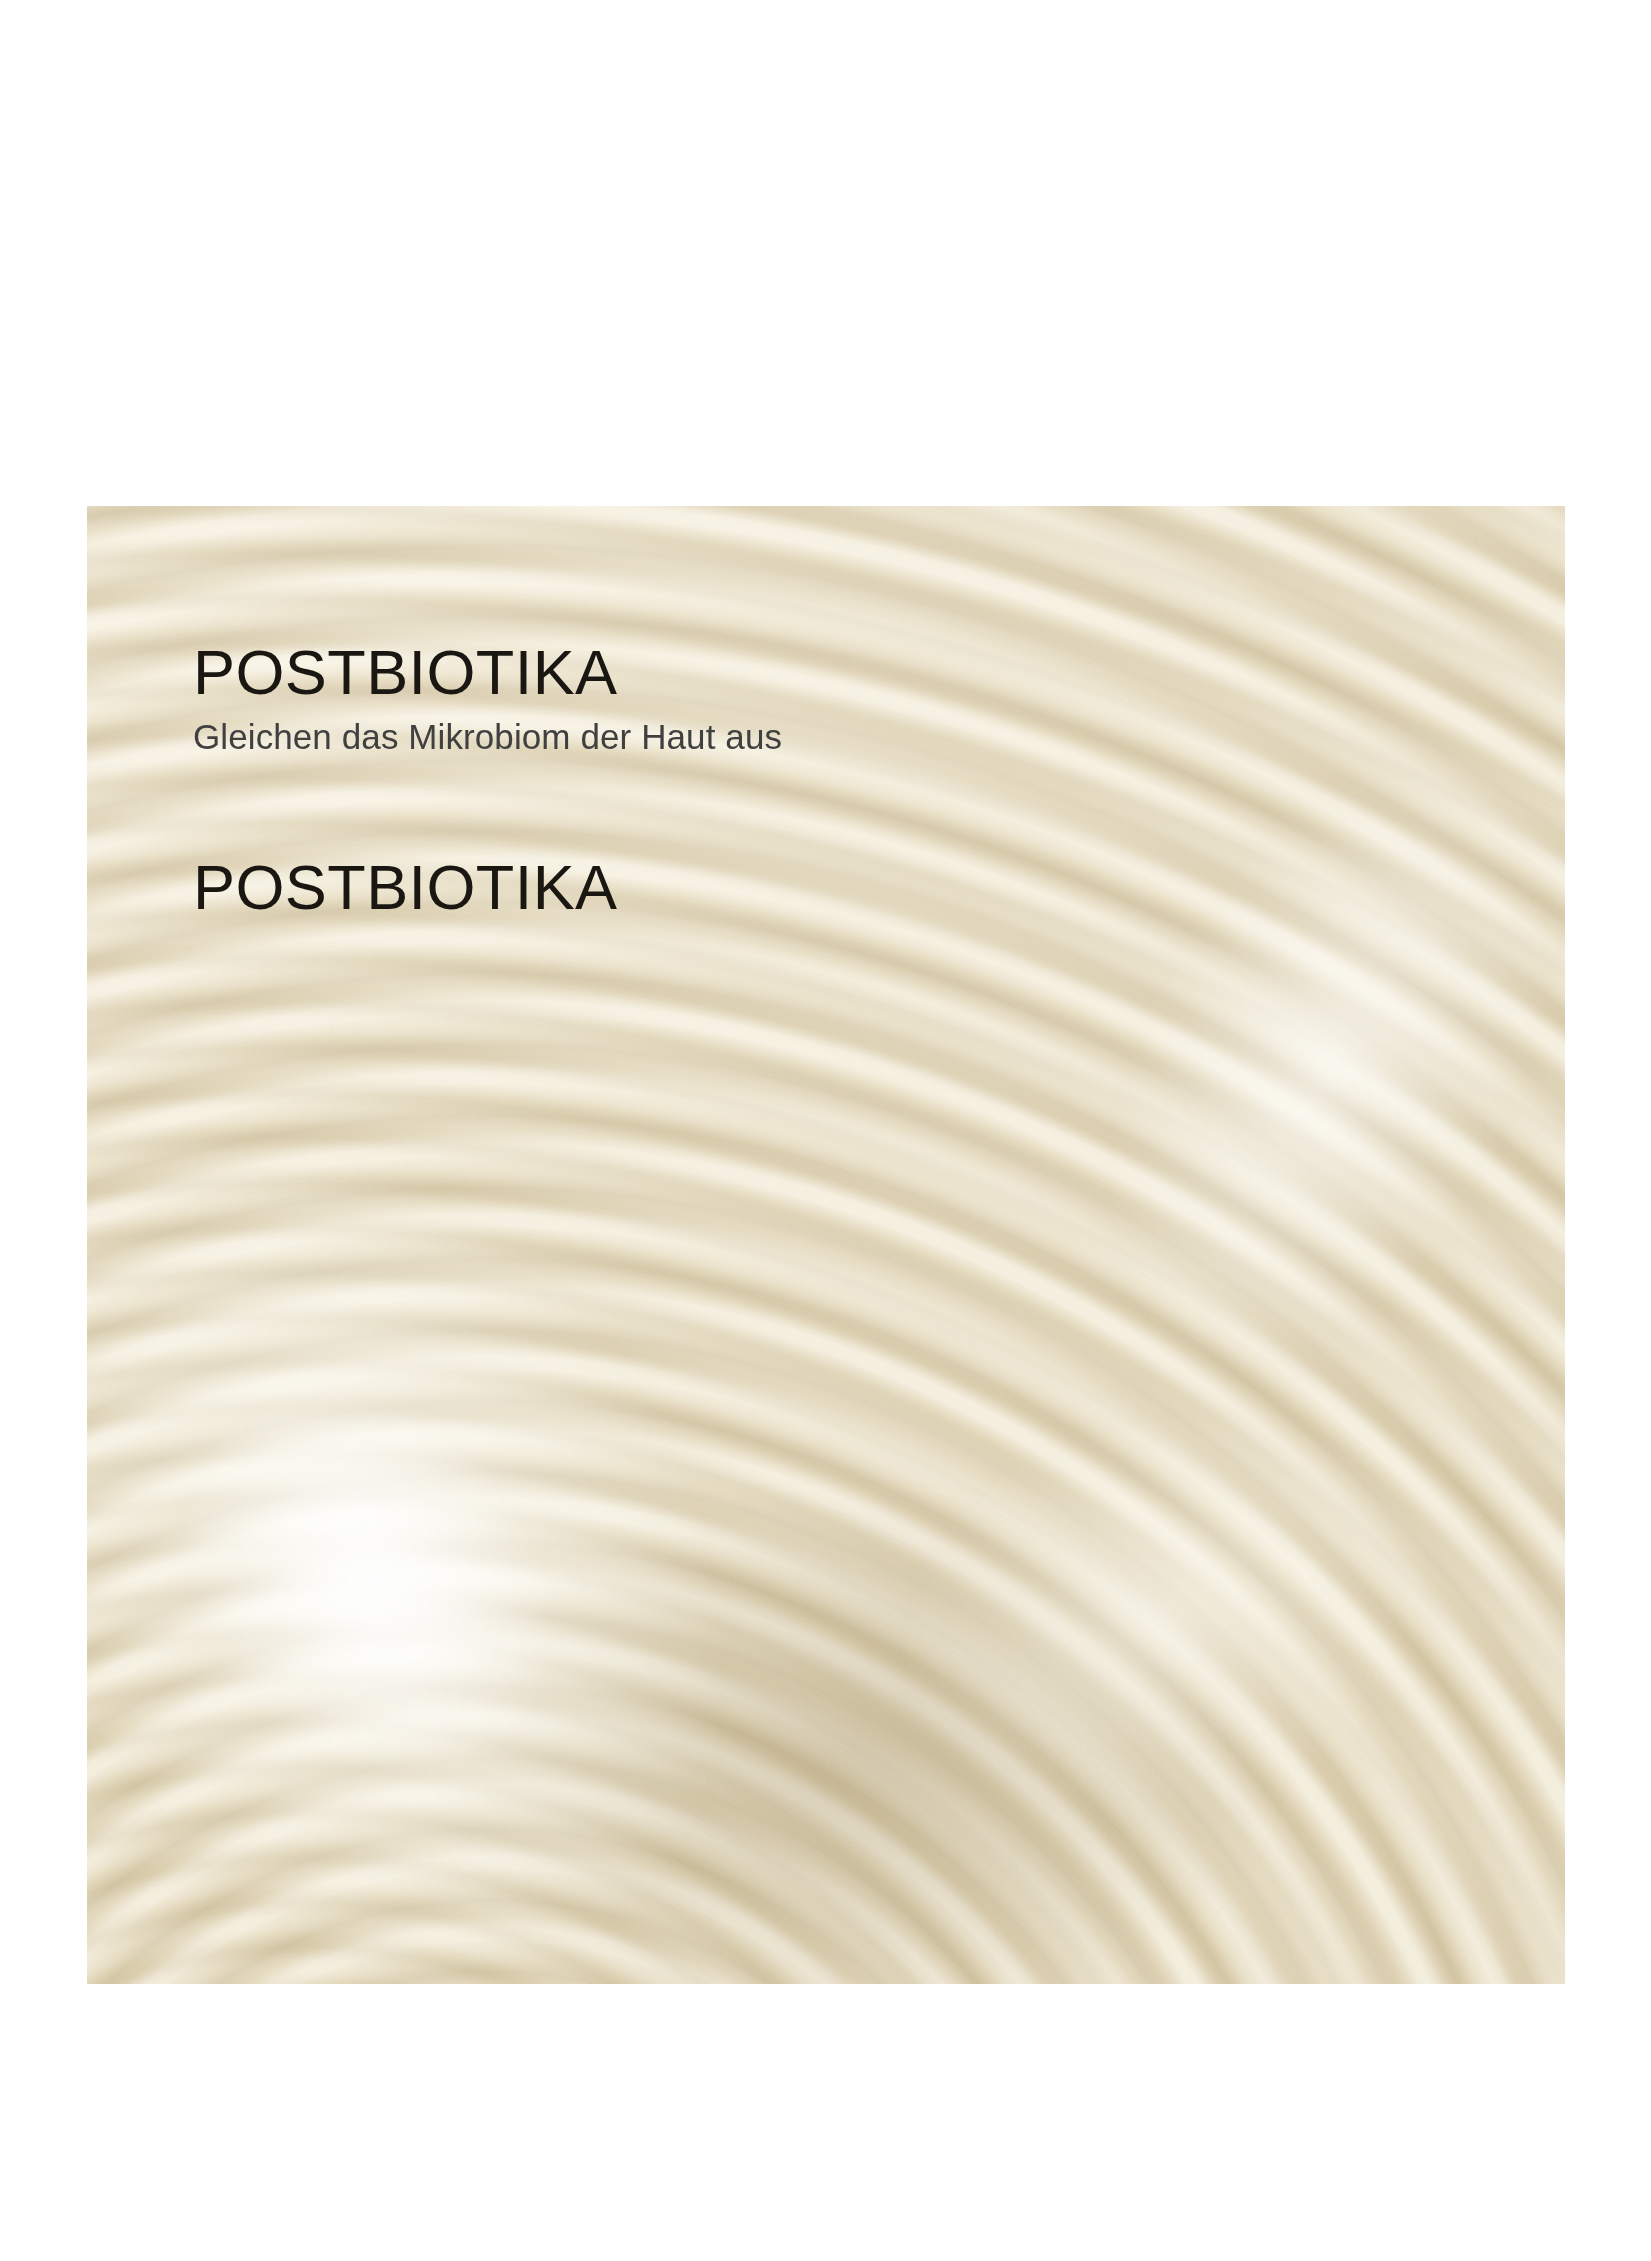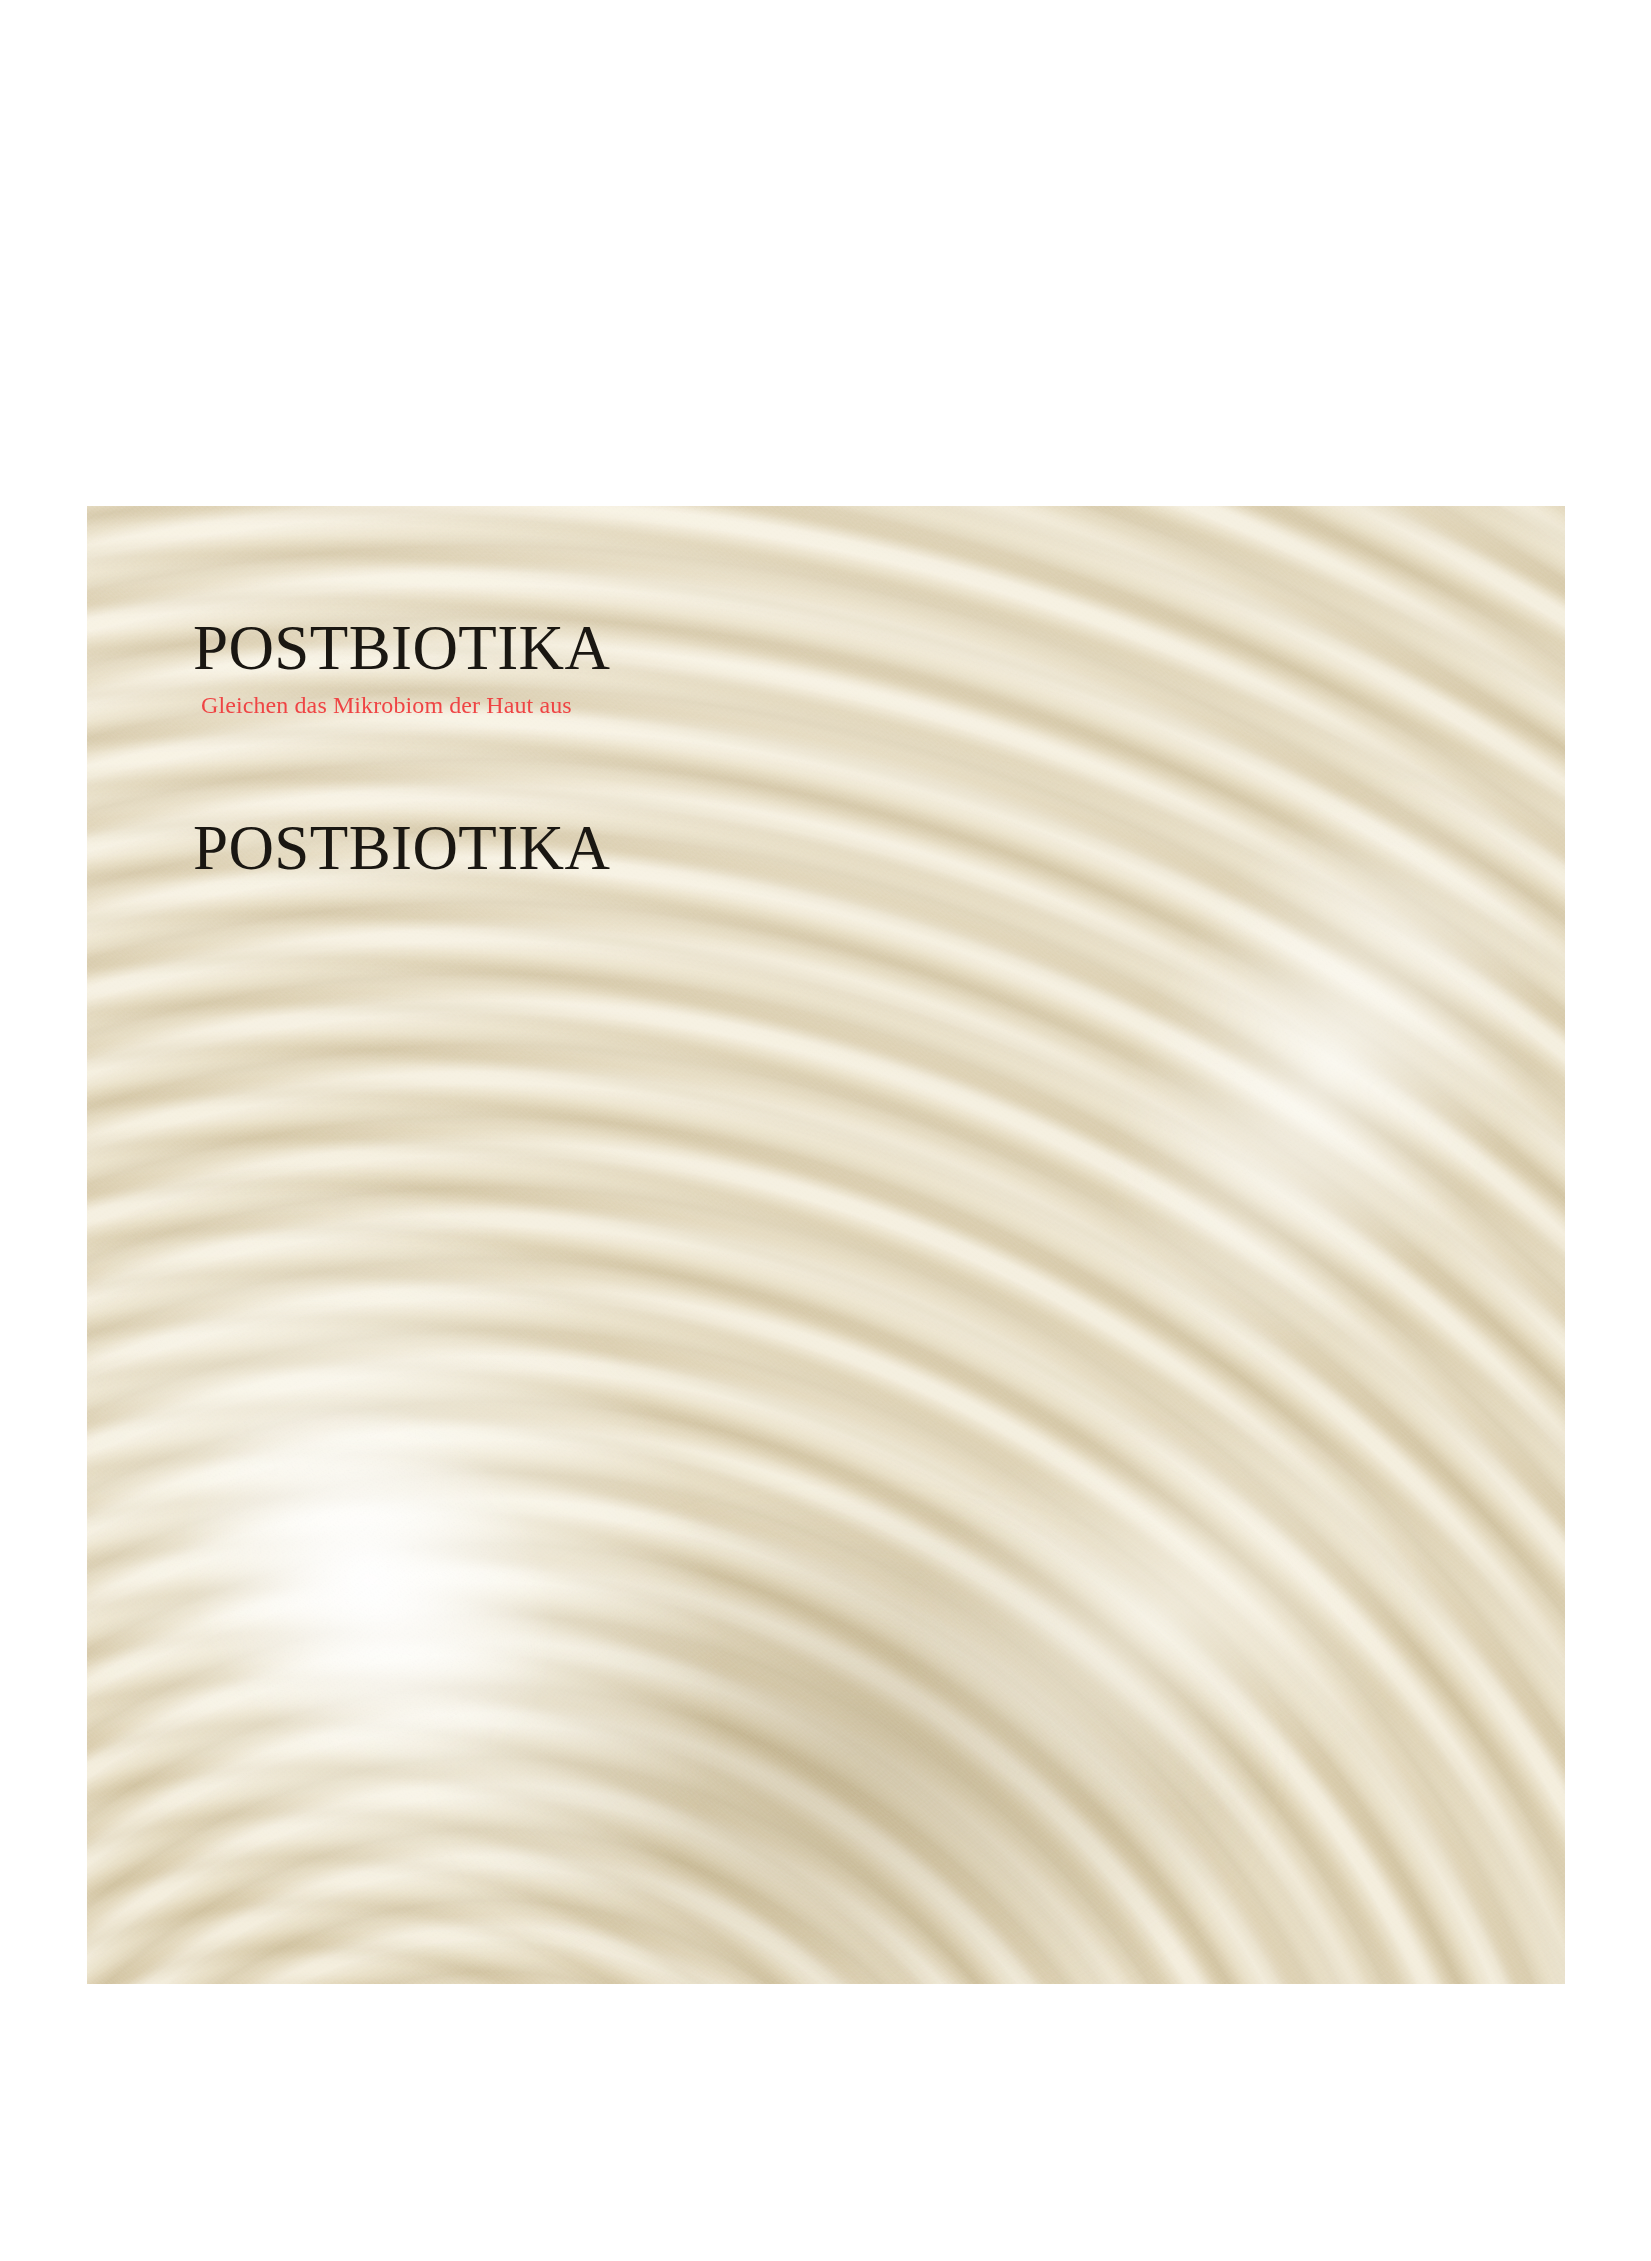"POSTBIOTIKA" .text-block { font-family: Liberation Serif, serif -> none; top: 616px -> 640px }
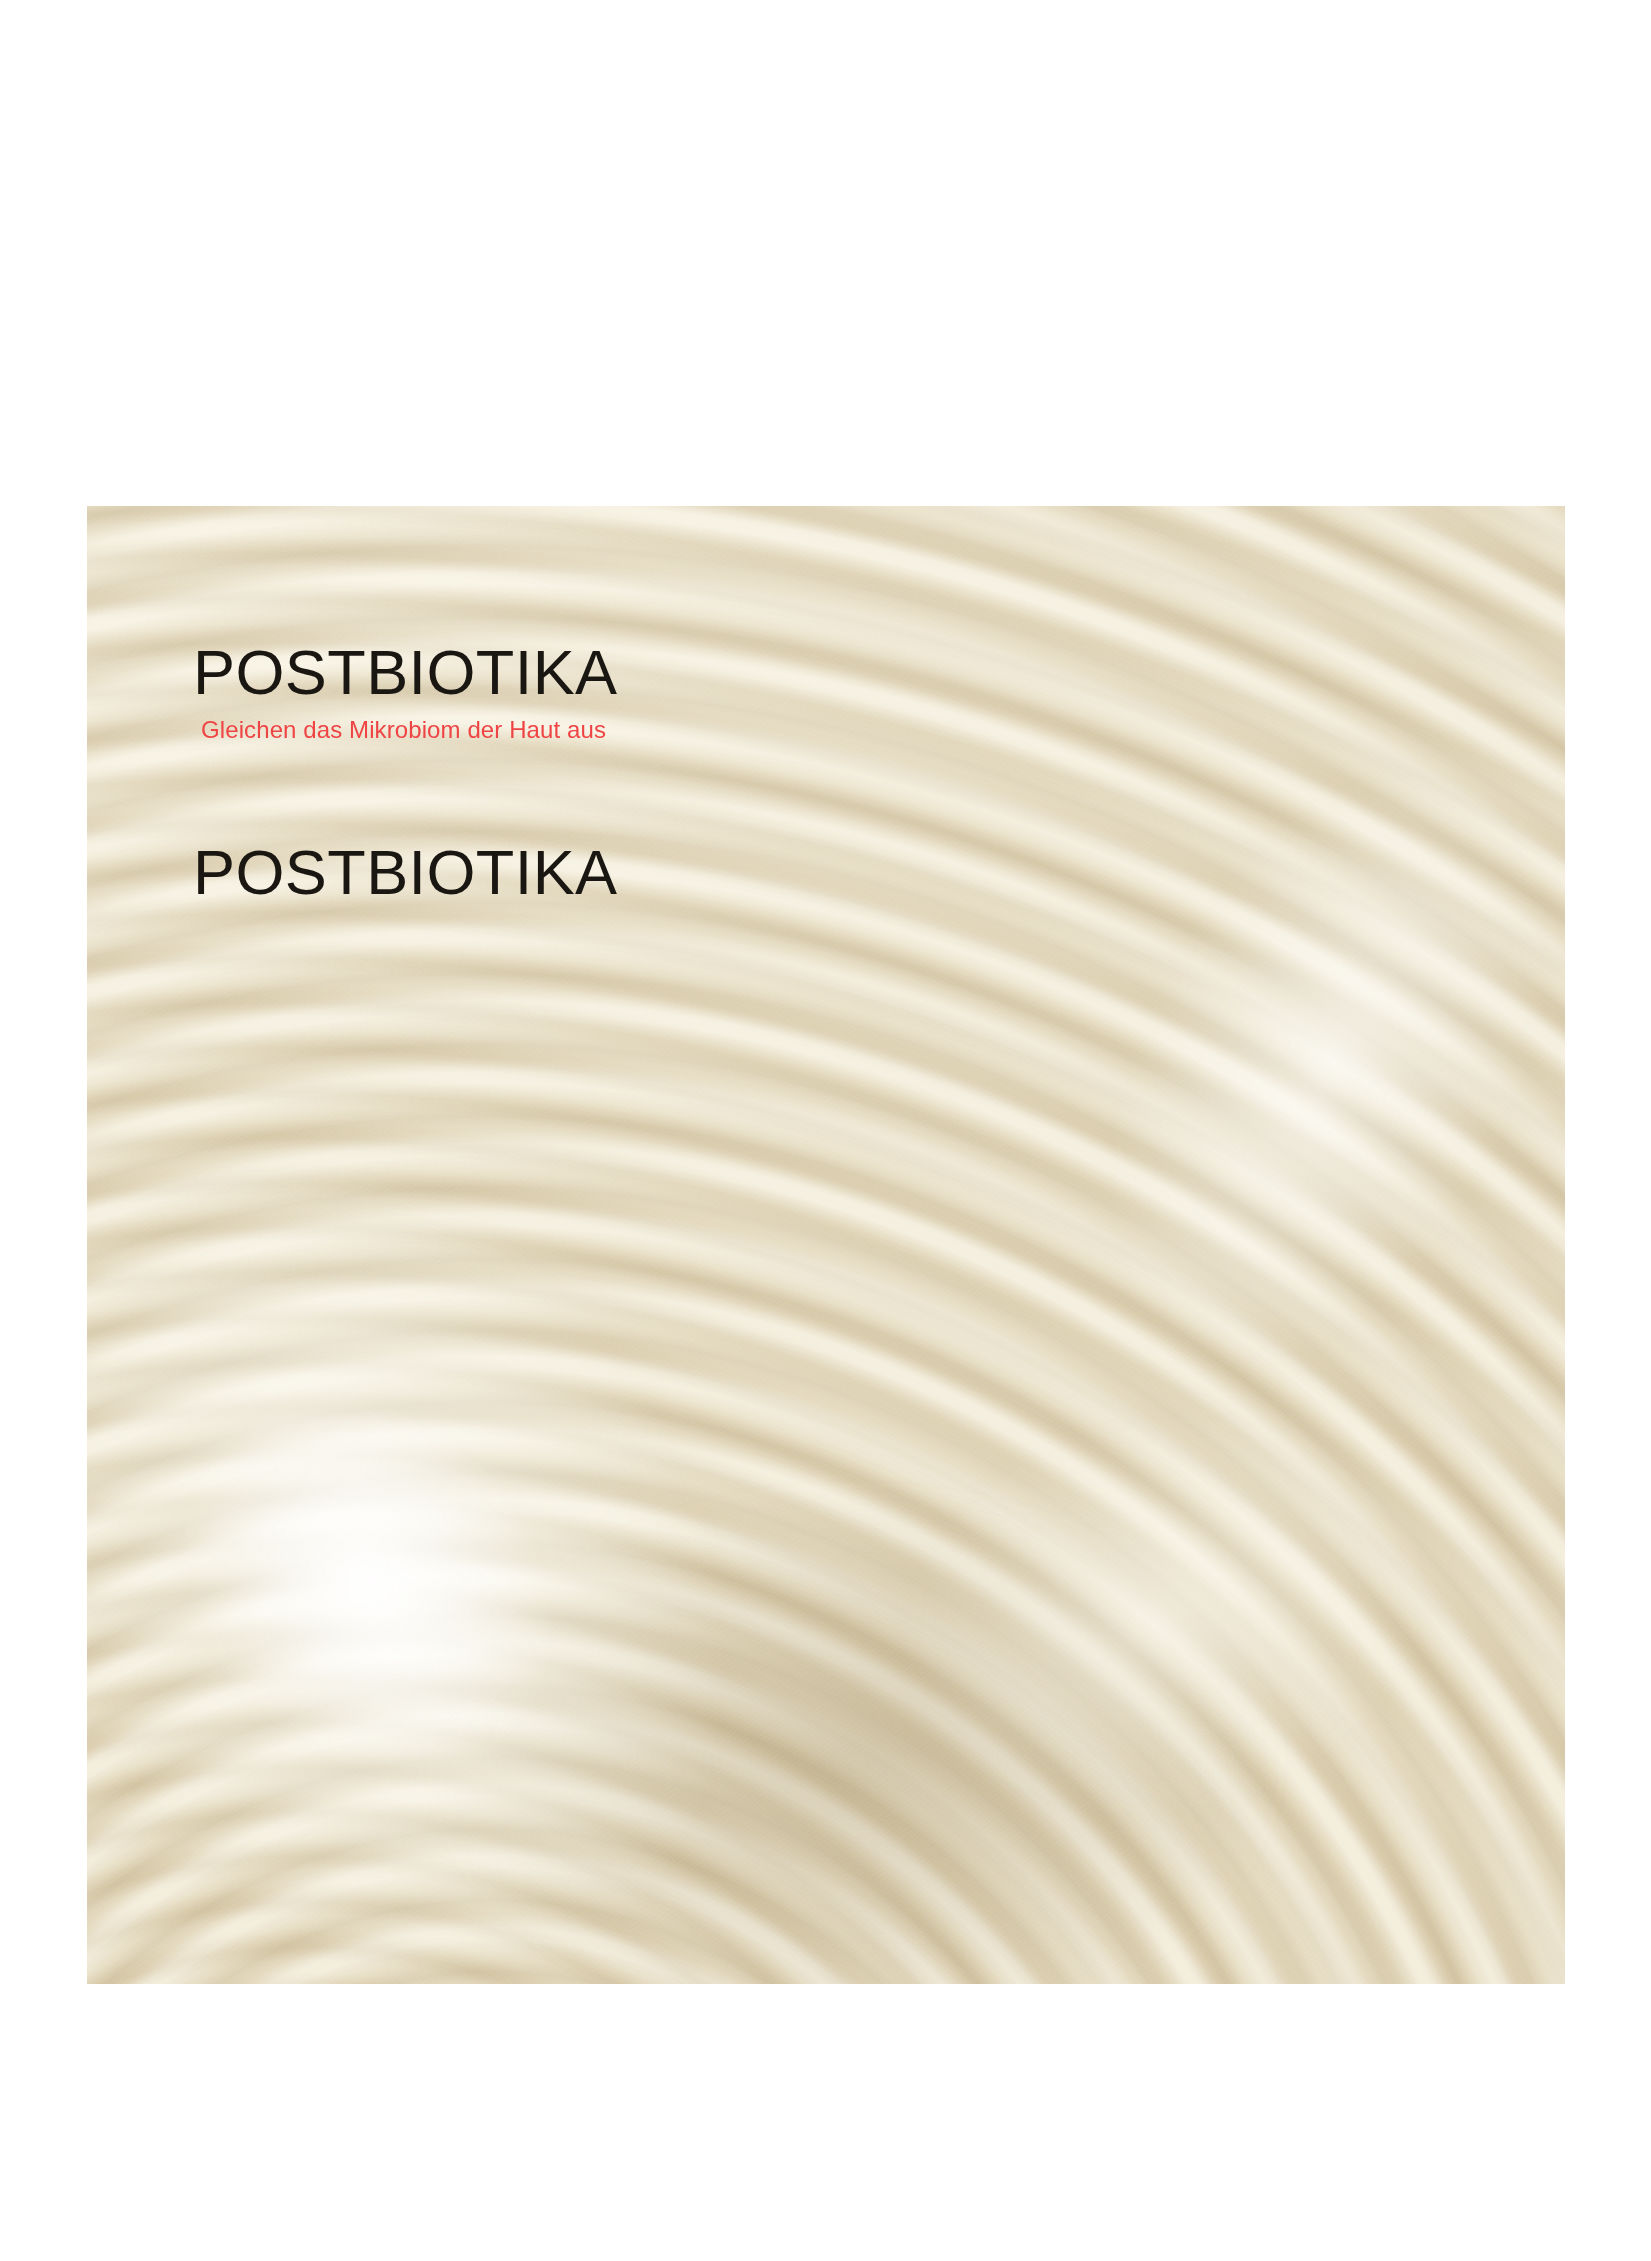"Gleichen das Mikrobiom der Haut" .subline { color: #ef4444 -> #404040; font-size: 24px -> 35px; margin: 8px -> 0 }
